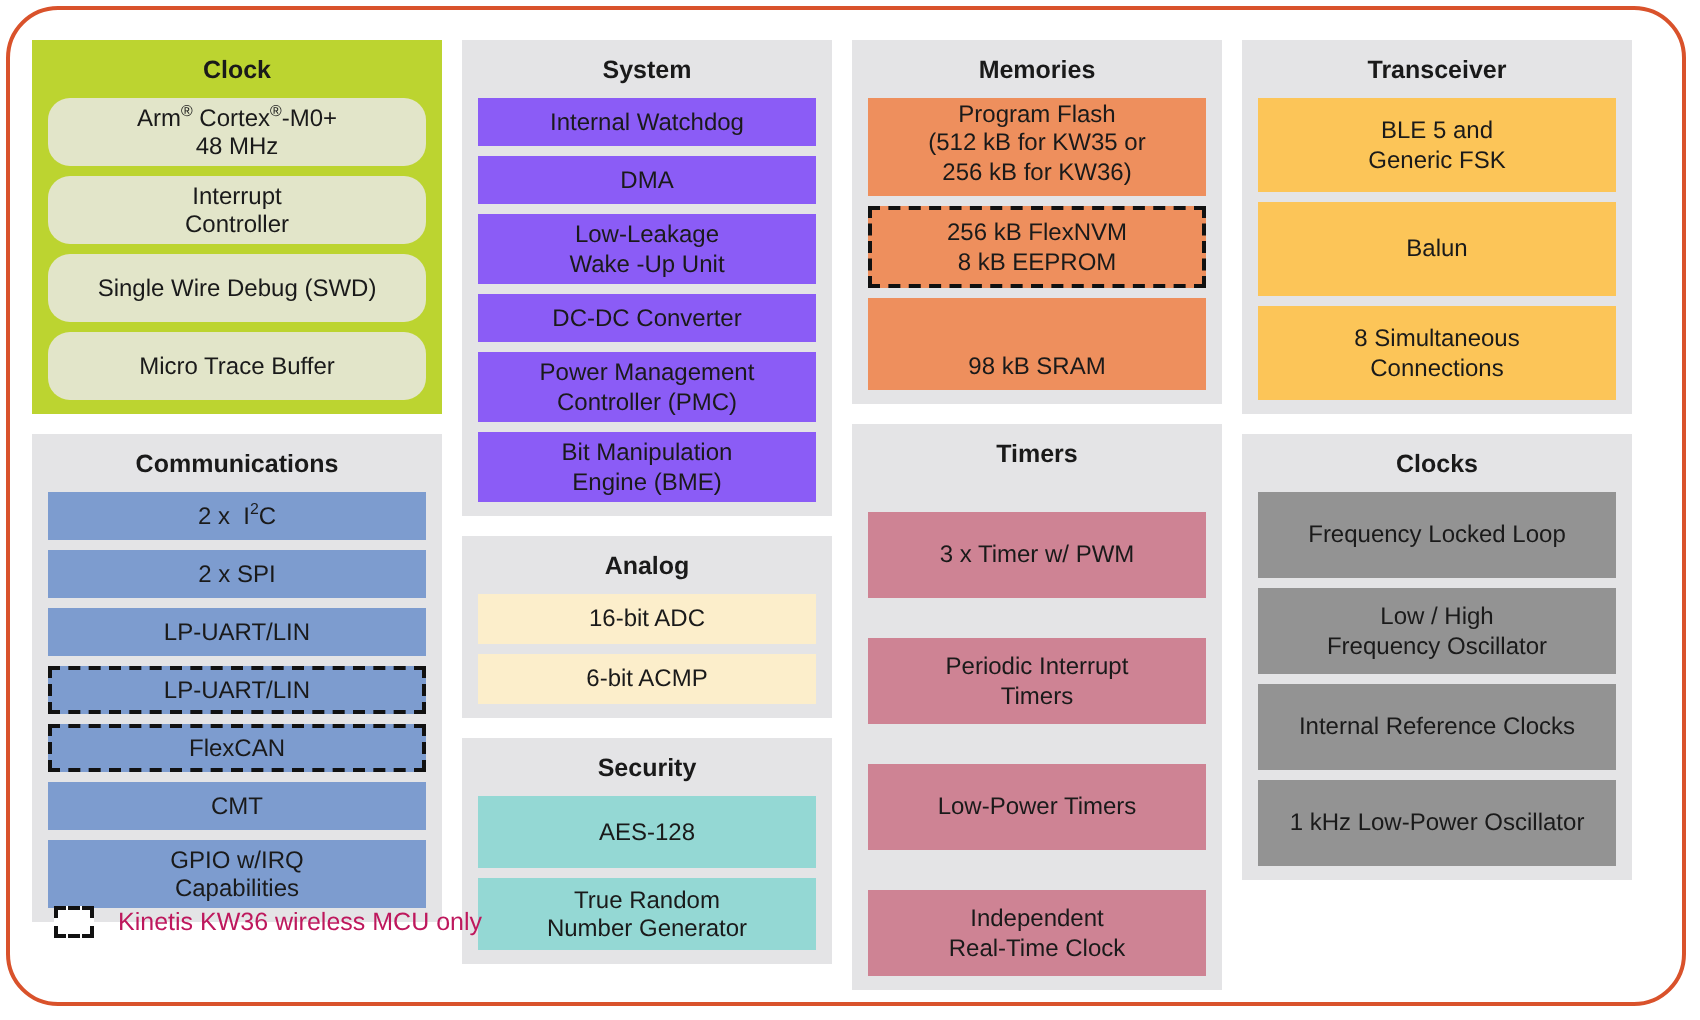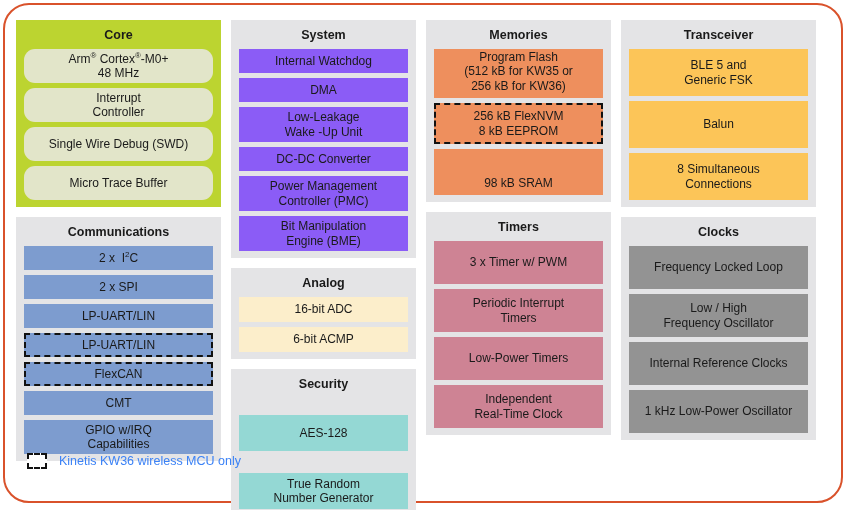"Core" div.panel-title { text: Core -> Clock }
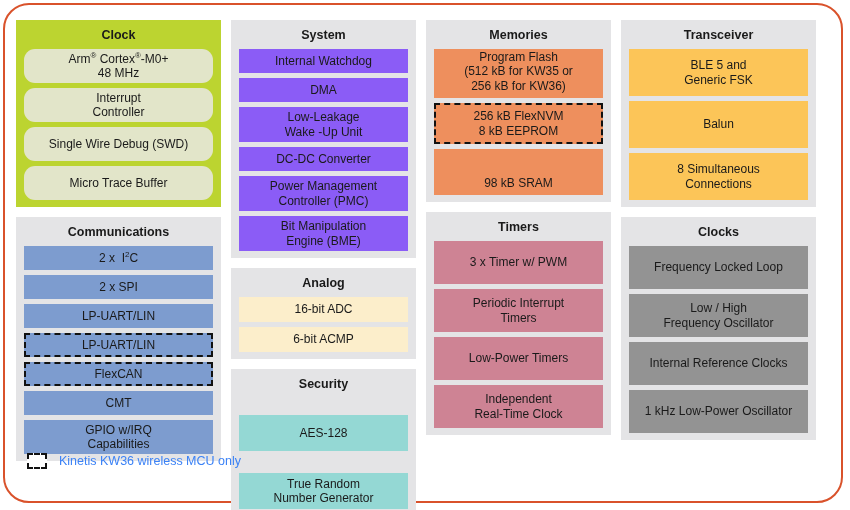"3 x Timer w/ PWM" .c-timers { margin-top: none -> 15px }
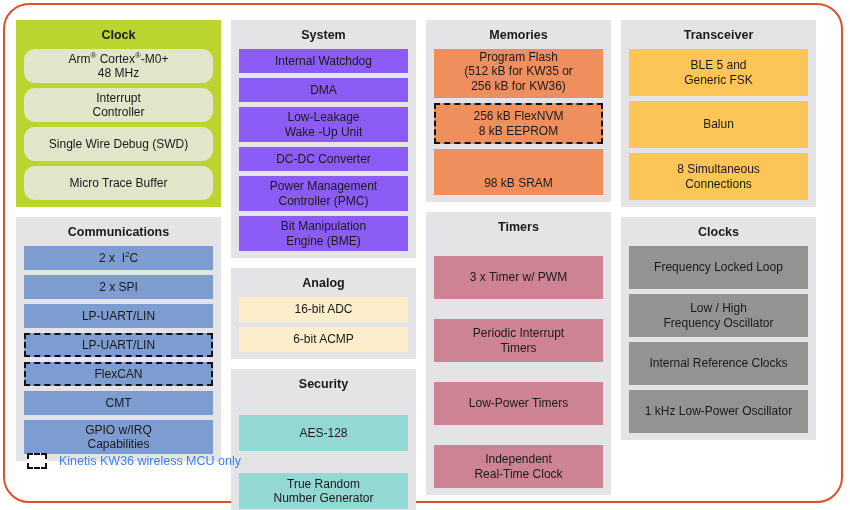"AES-128" .h-sec { margin-top: 17px -> none }
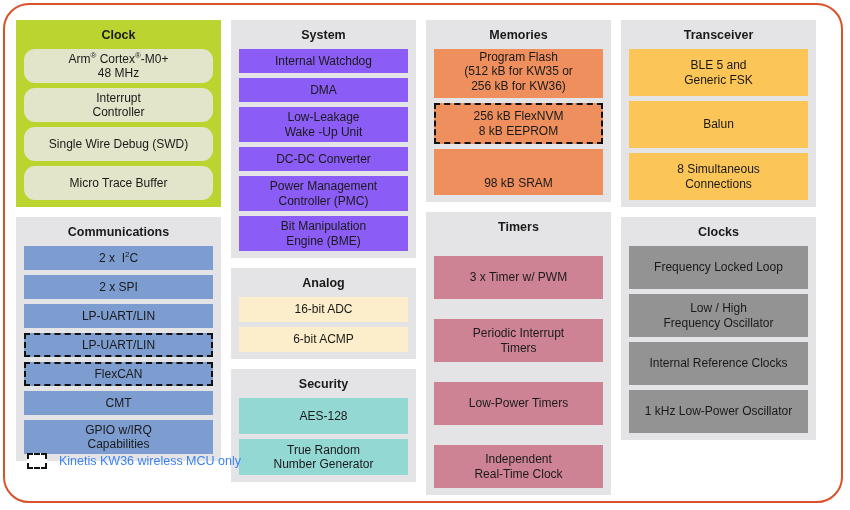"Kinetis KW36 wireless MCU only" #legend-label { color: #3b82f6 -> #be185d }
